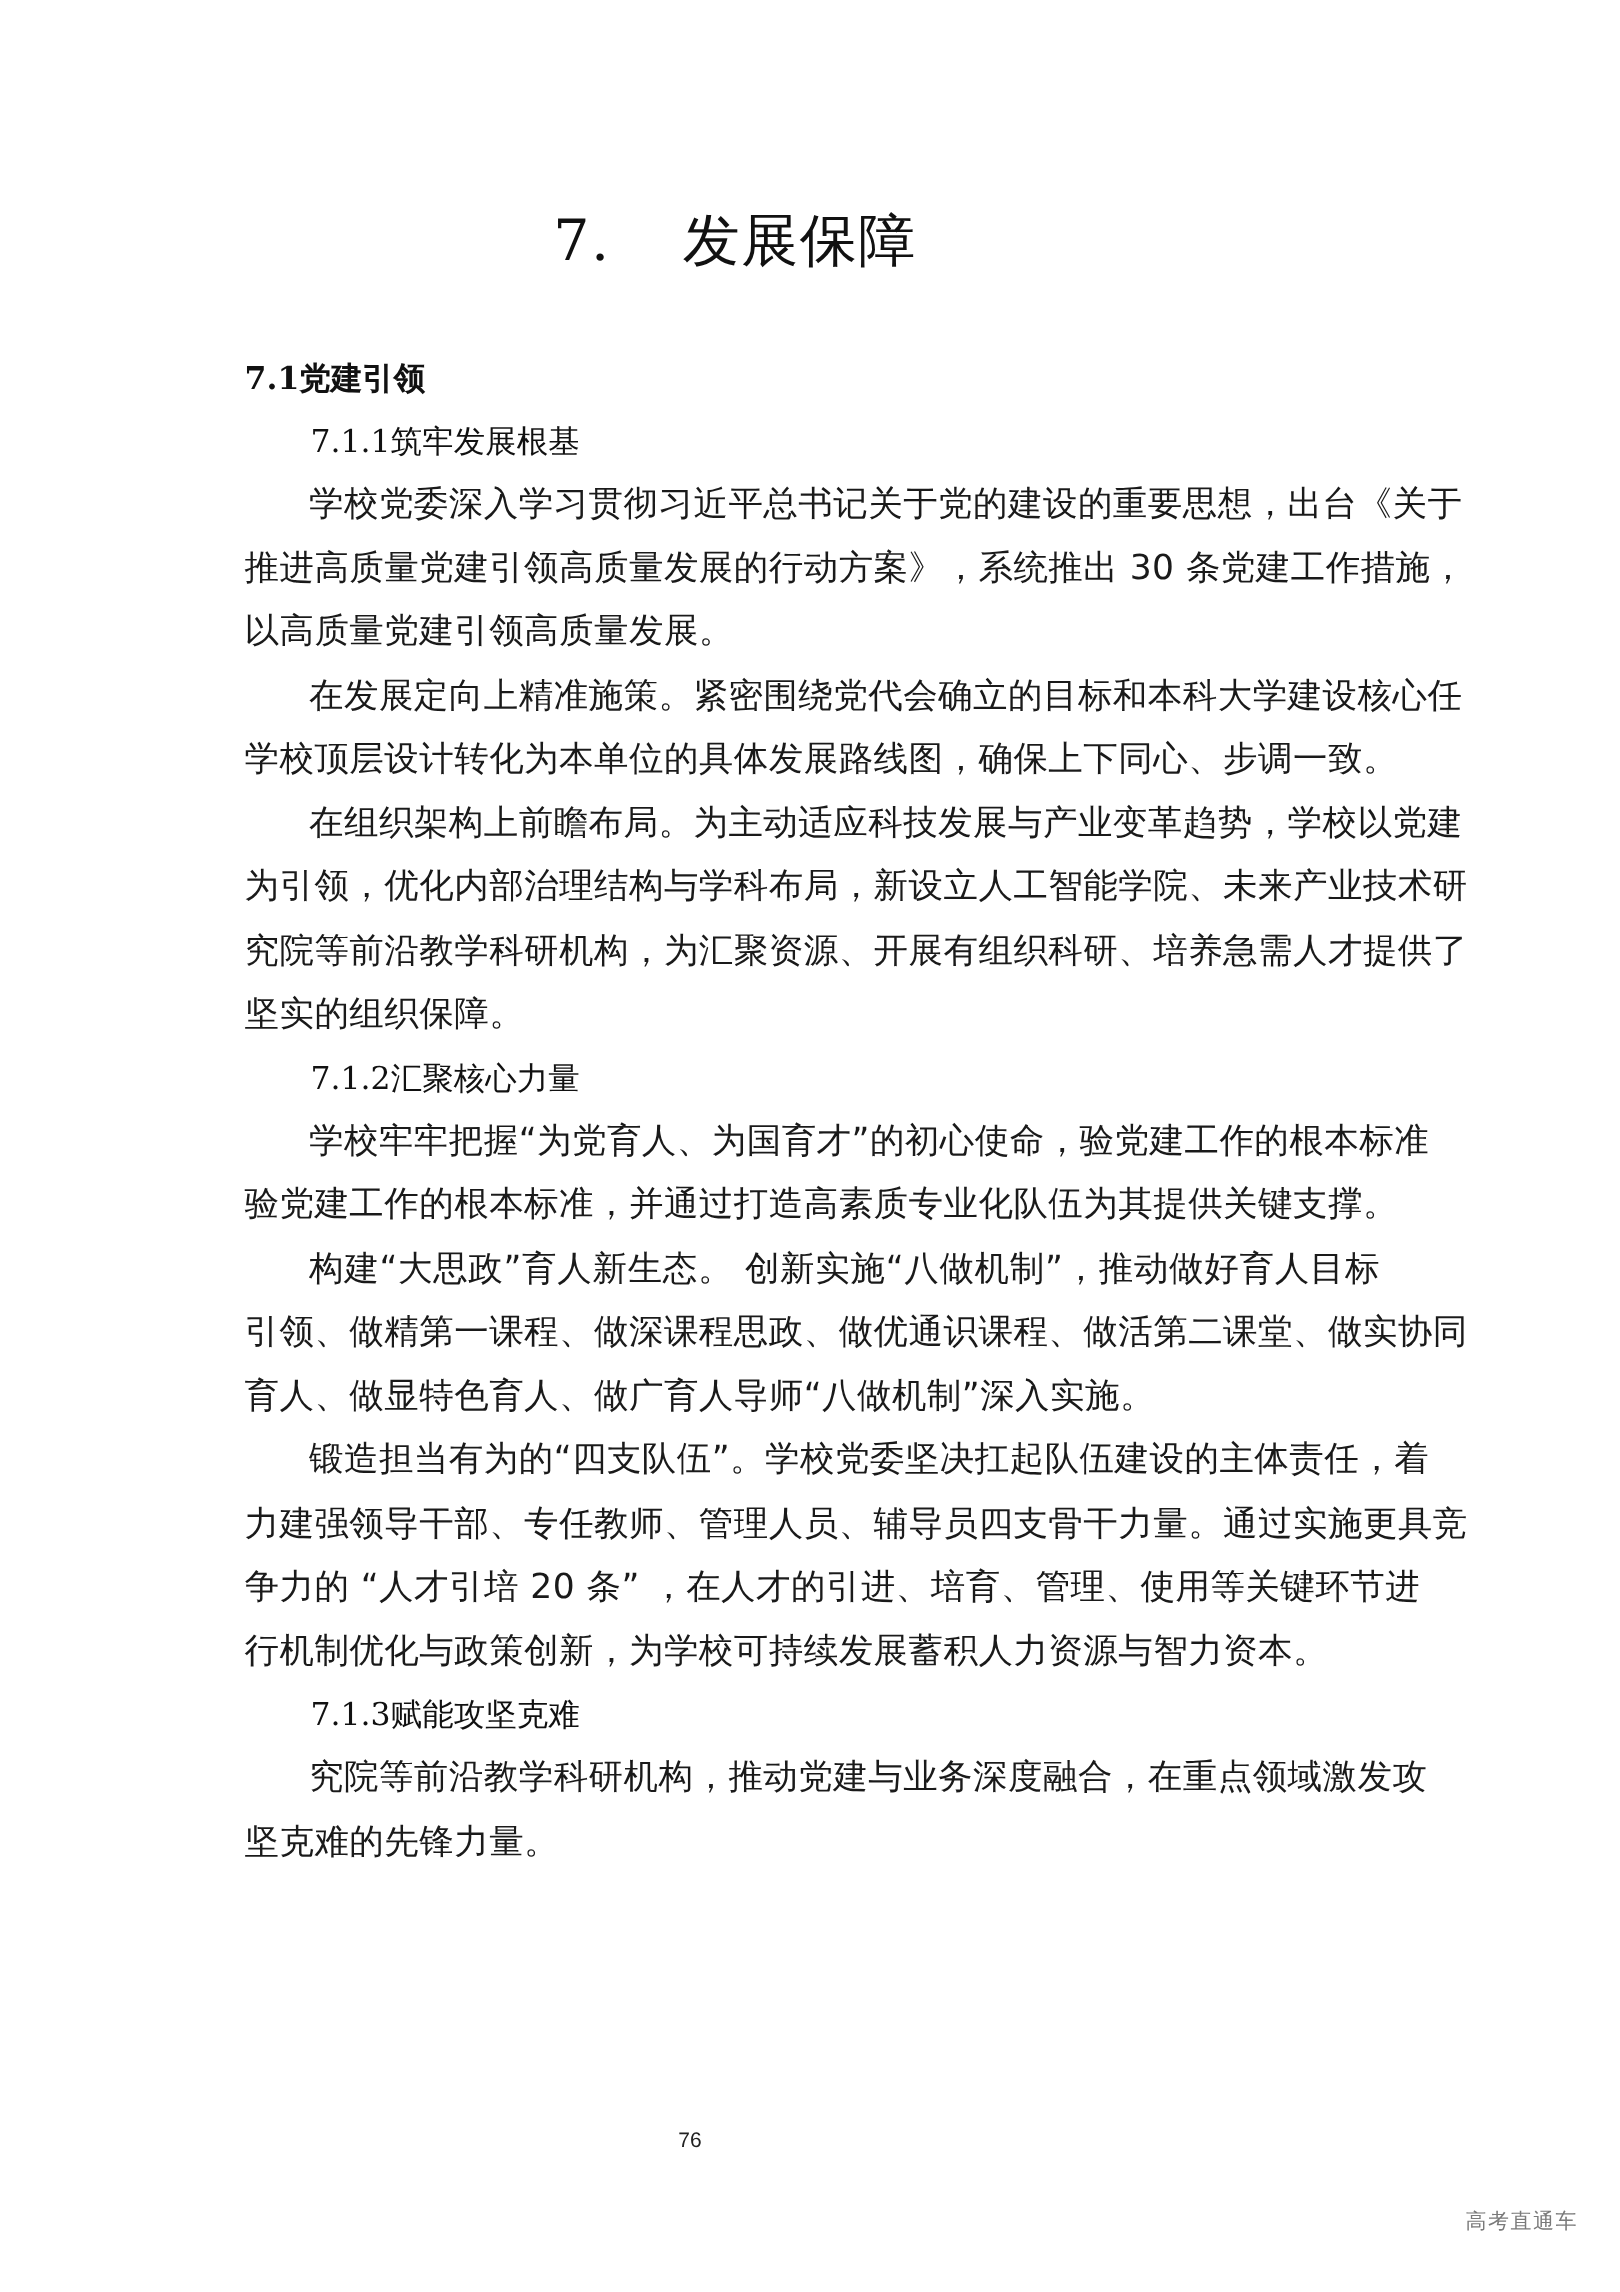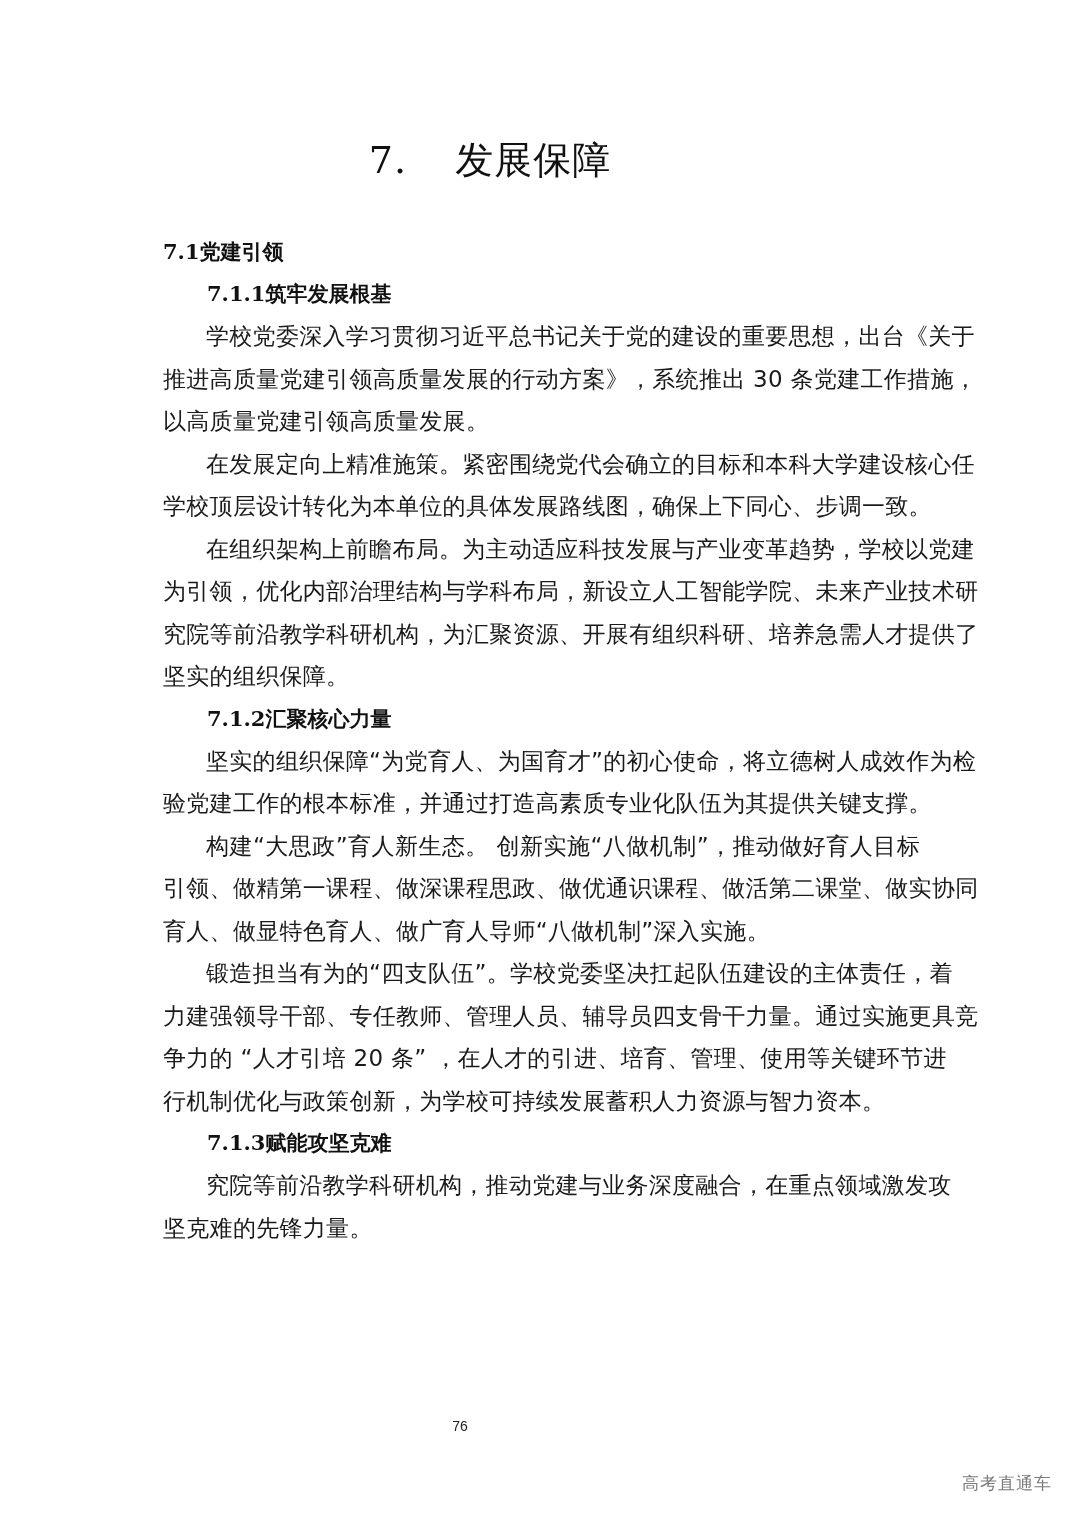"7.1.1筑牢发展根基" .h3 { font-weight: bold -> normal }
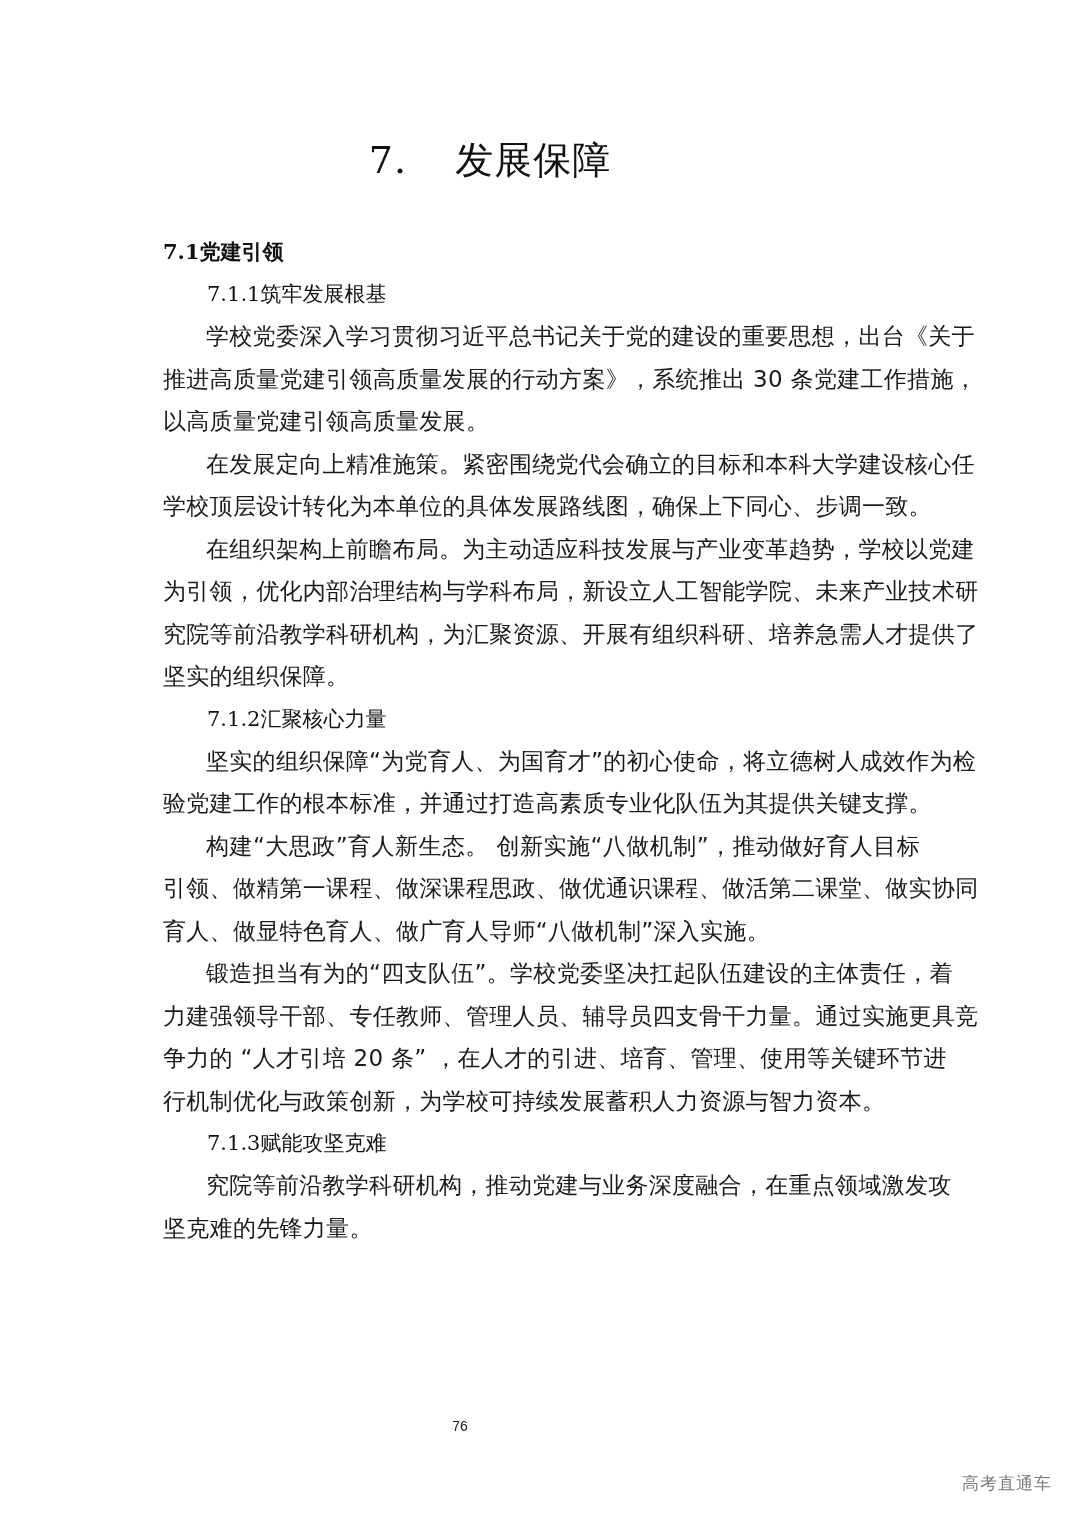"坚实的组织保障“为党育人、为国育才”的初心使命，将立德树人成效作为检" span.line { text: 坚实的组织保障“为党育人、为国育才”的初心使命，将立德树人成效作为检 -> 学校牢牢把握“为党育人、为国育才”的初心使命，验党建工作的根本标准 }
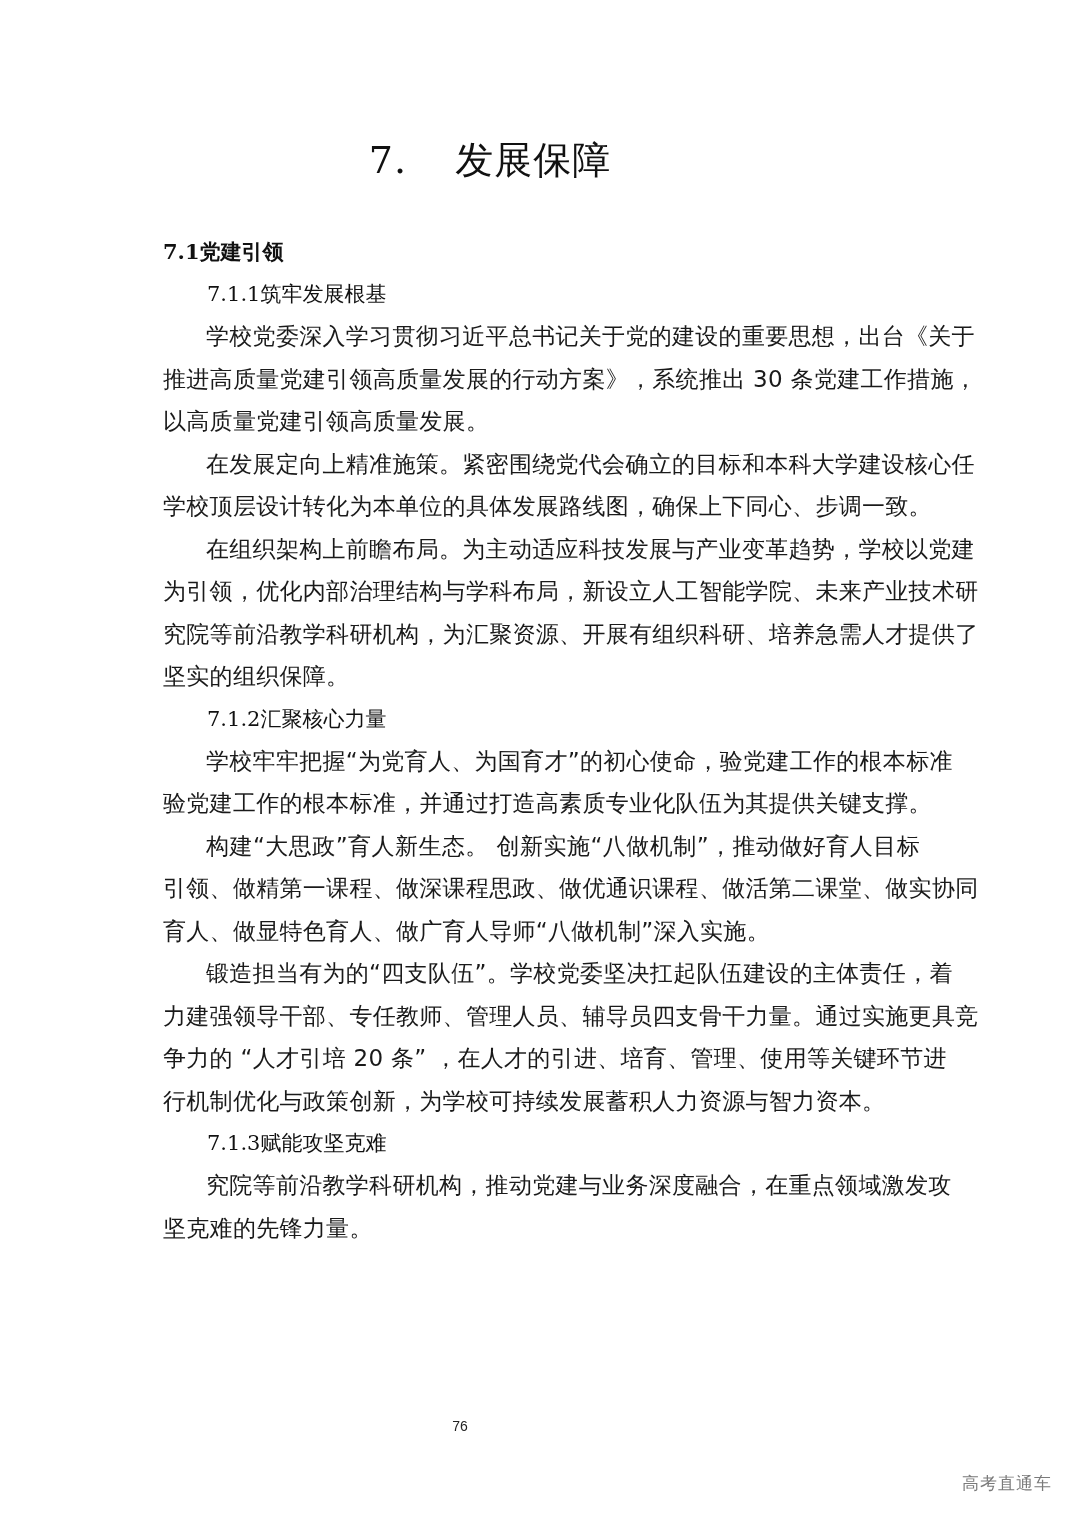"高考直通车" .watermark { font-size: 17px -> 14px }
